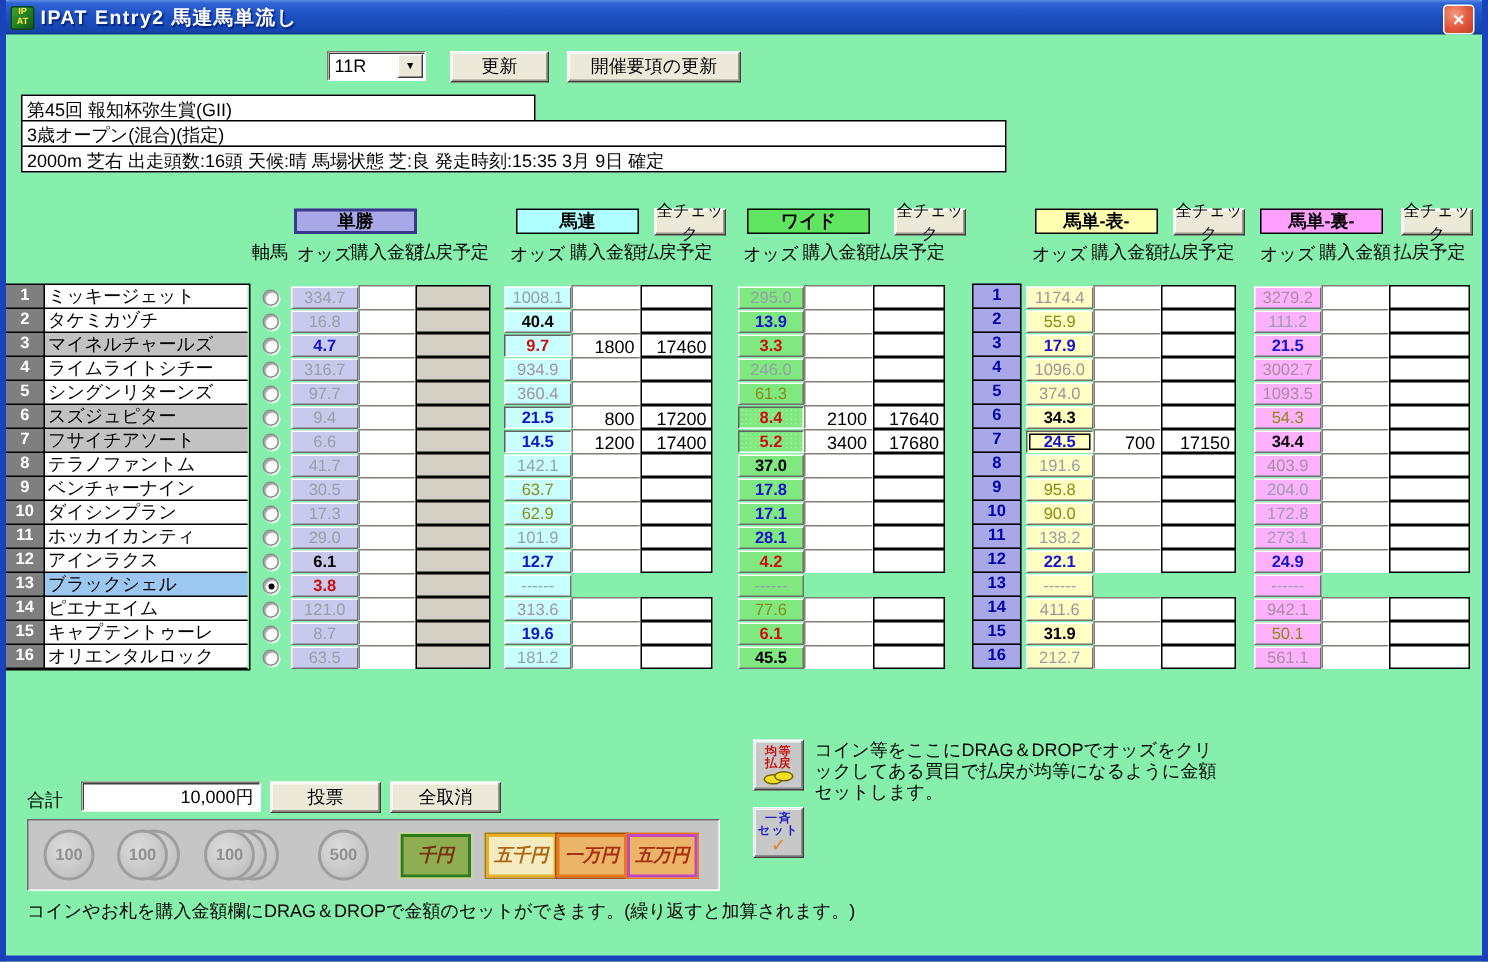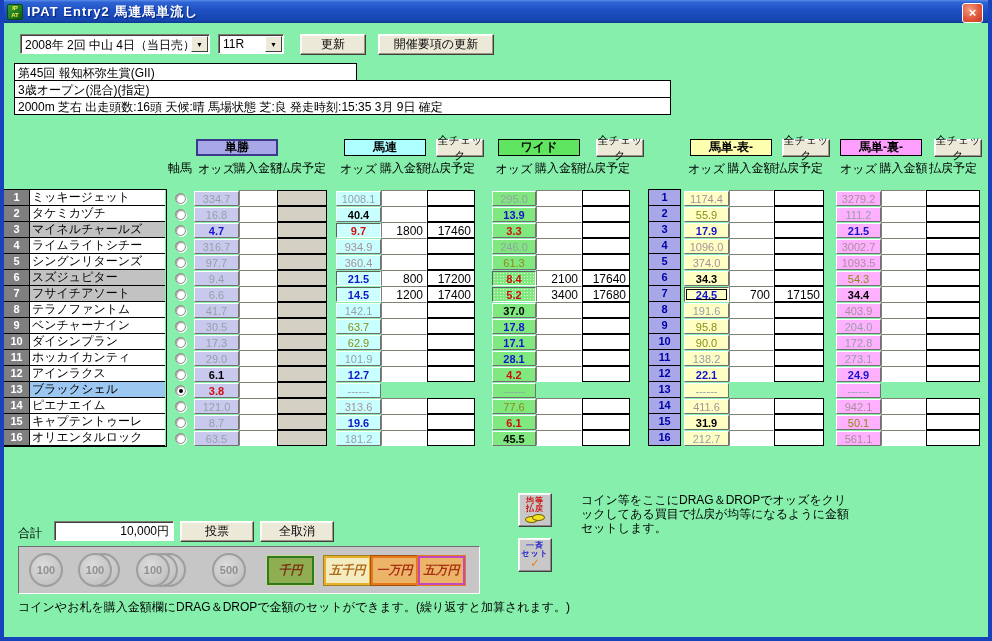"2008年 2回 中山 4日（当日売）" div.combo { html: <div> <div>2008年 2回 中山 4日（当日売）</div> <div>▼</div> </div> -> none }
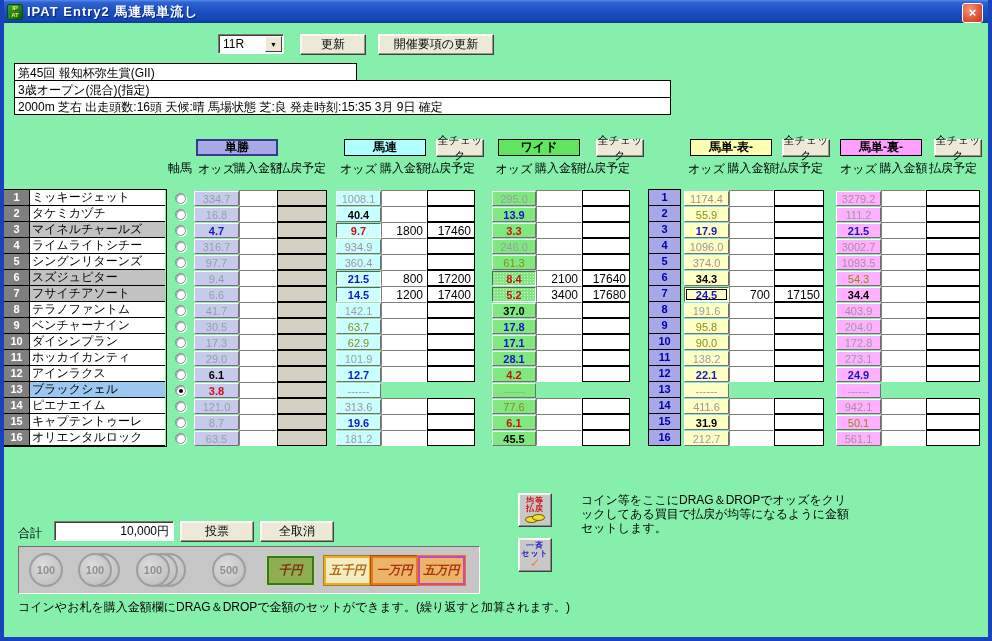"均等" .help-row { gap: 22px -> none; left: 514px -> 498px }
